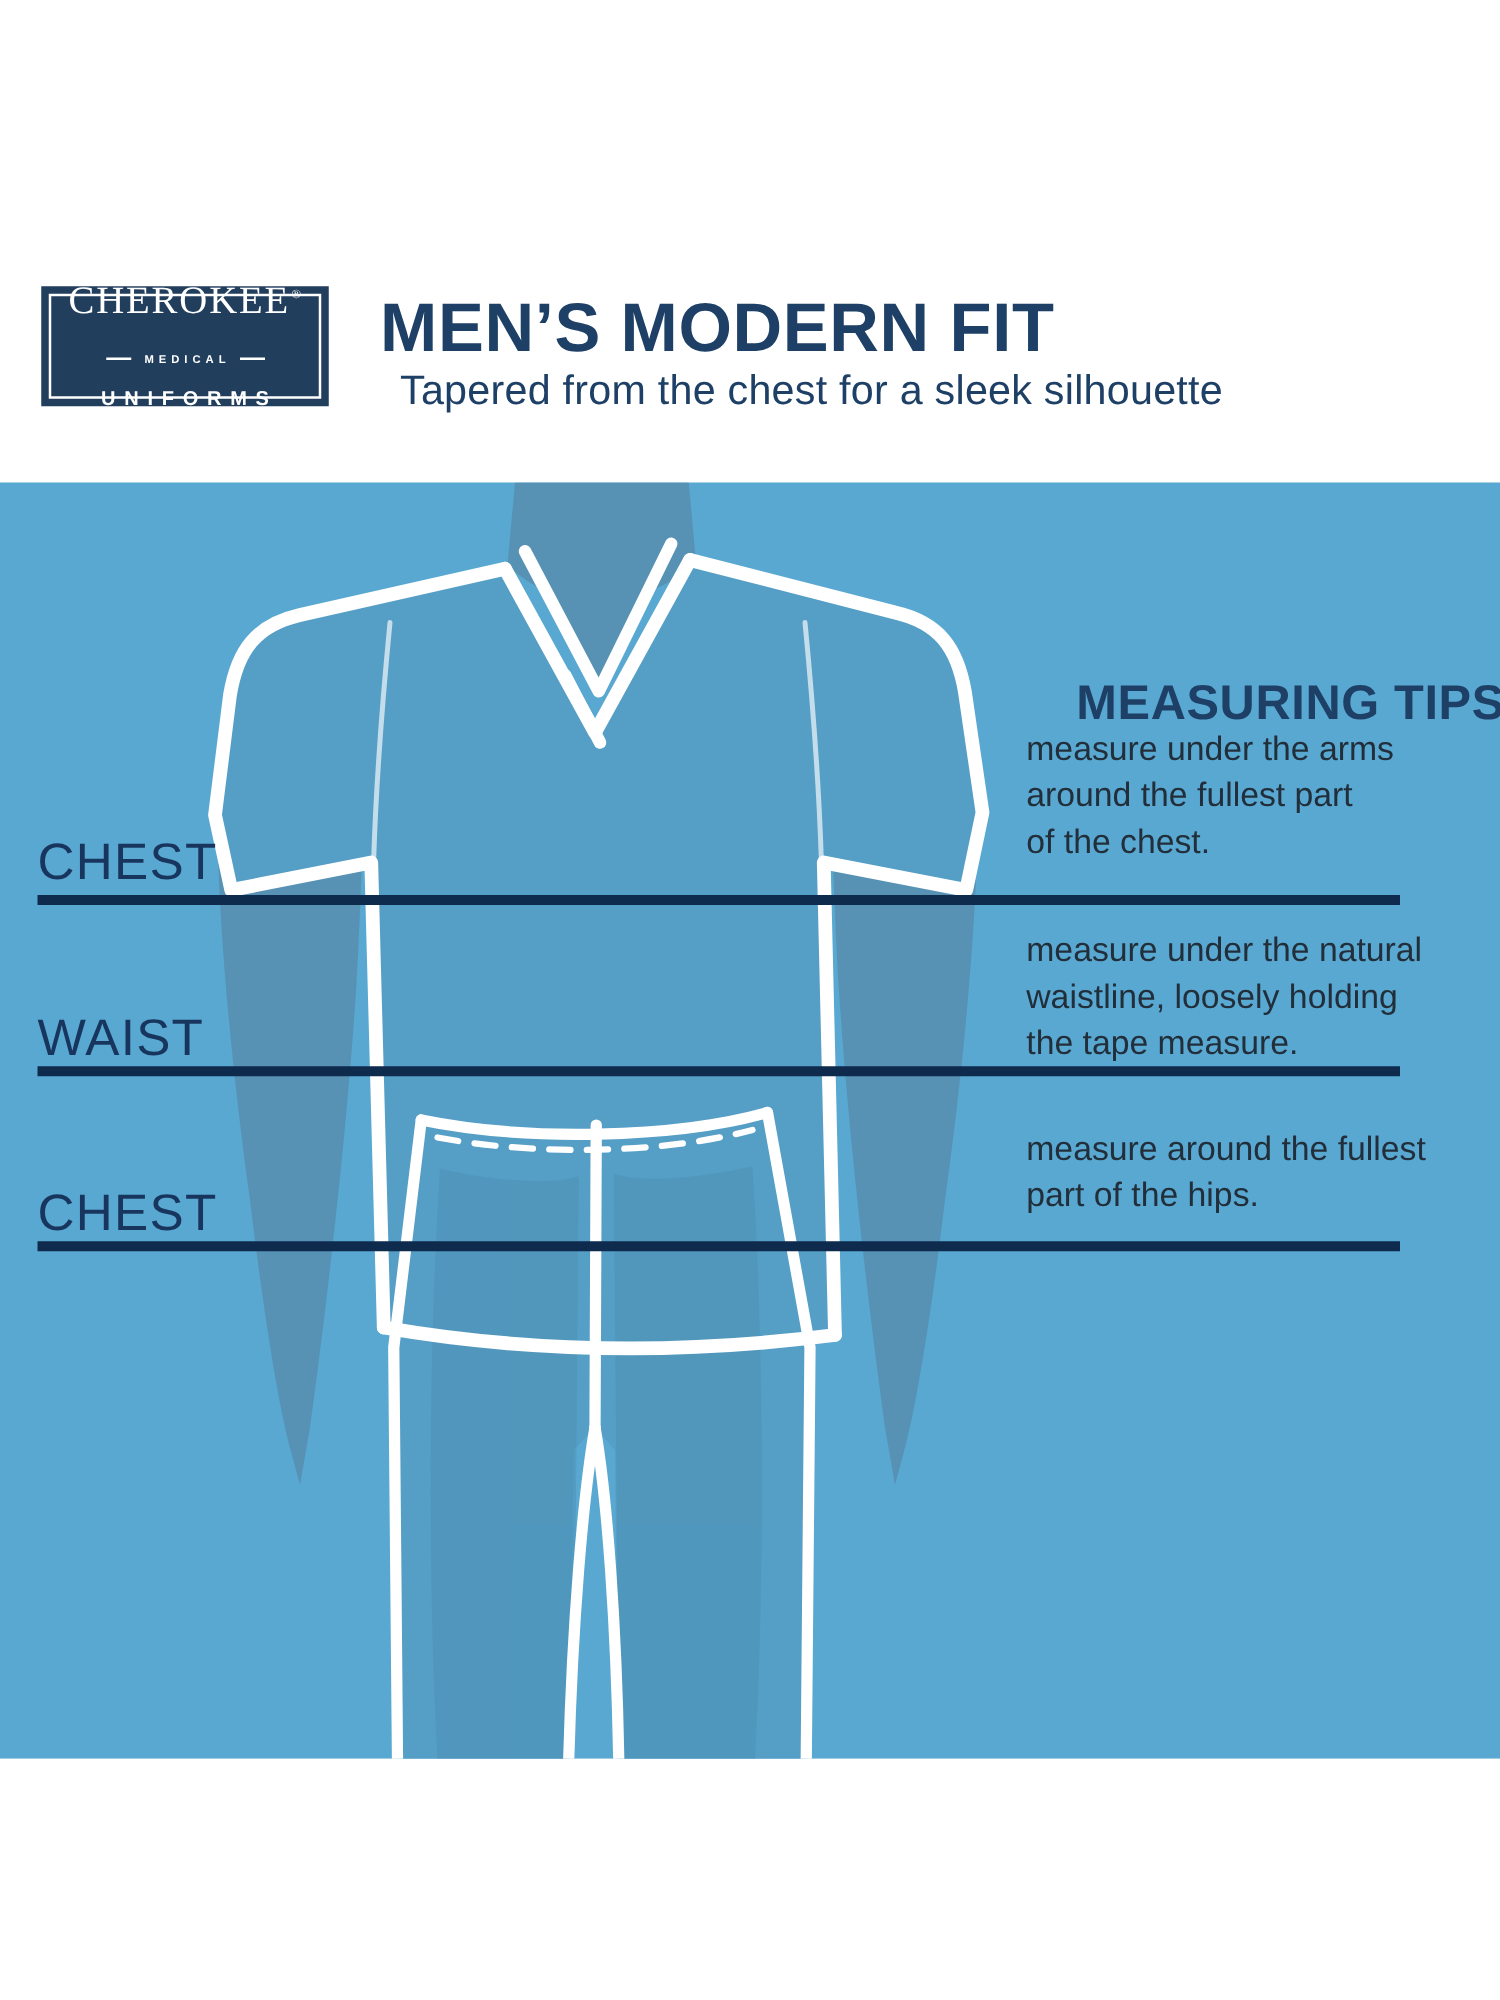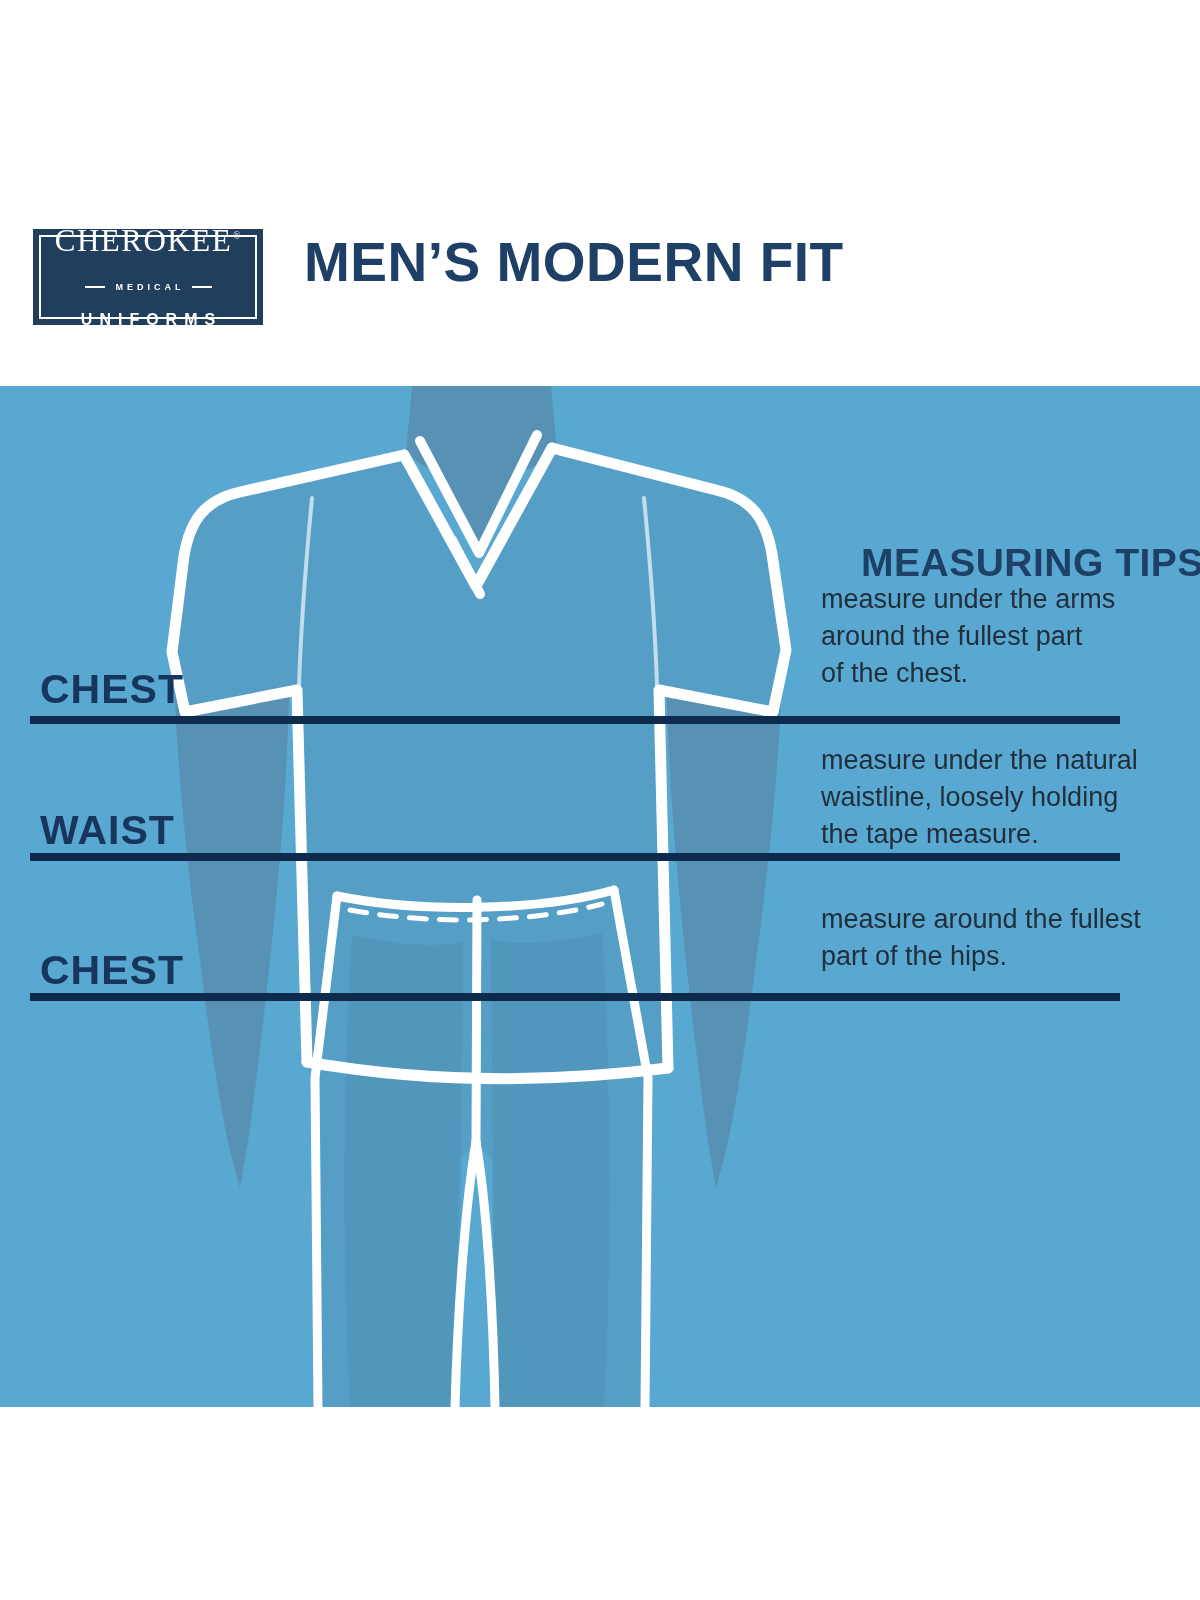"Tapered from the chest for" div.page-subtitle { html: none -> <div>Tapered from the chest for a sleek silhouette</div> }
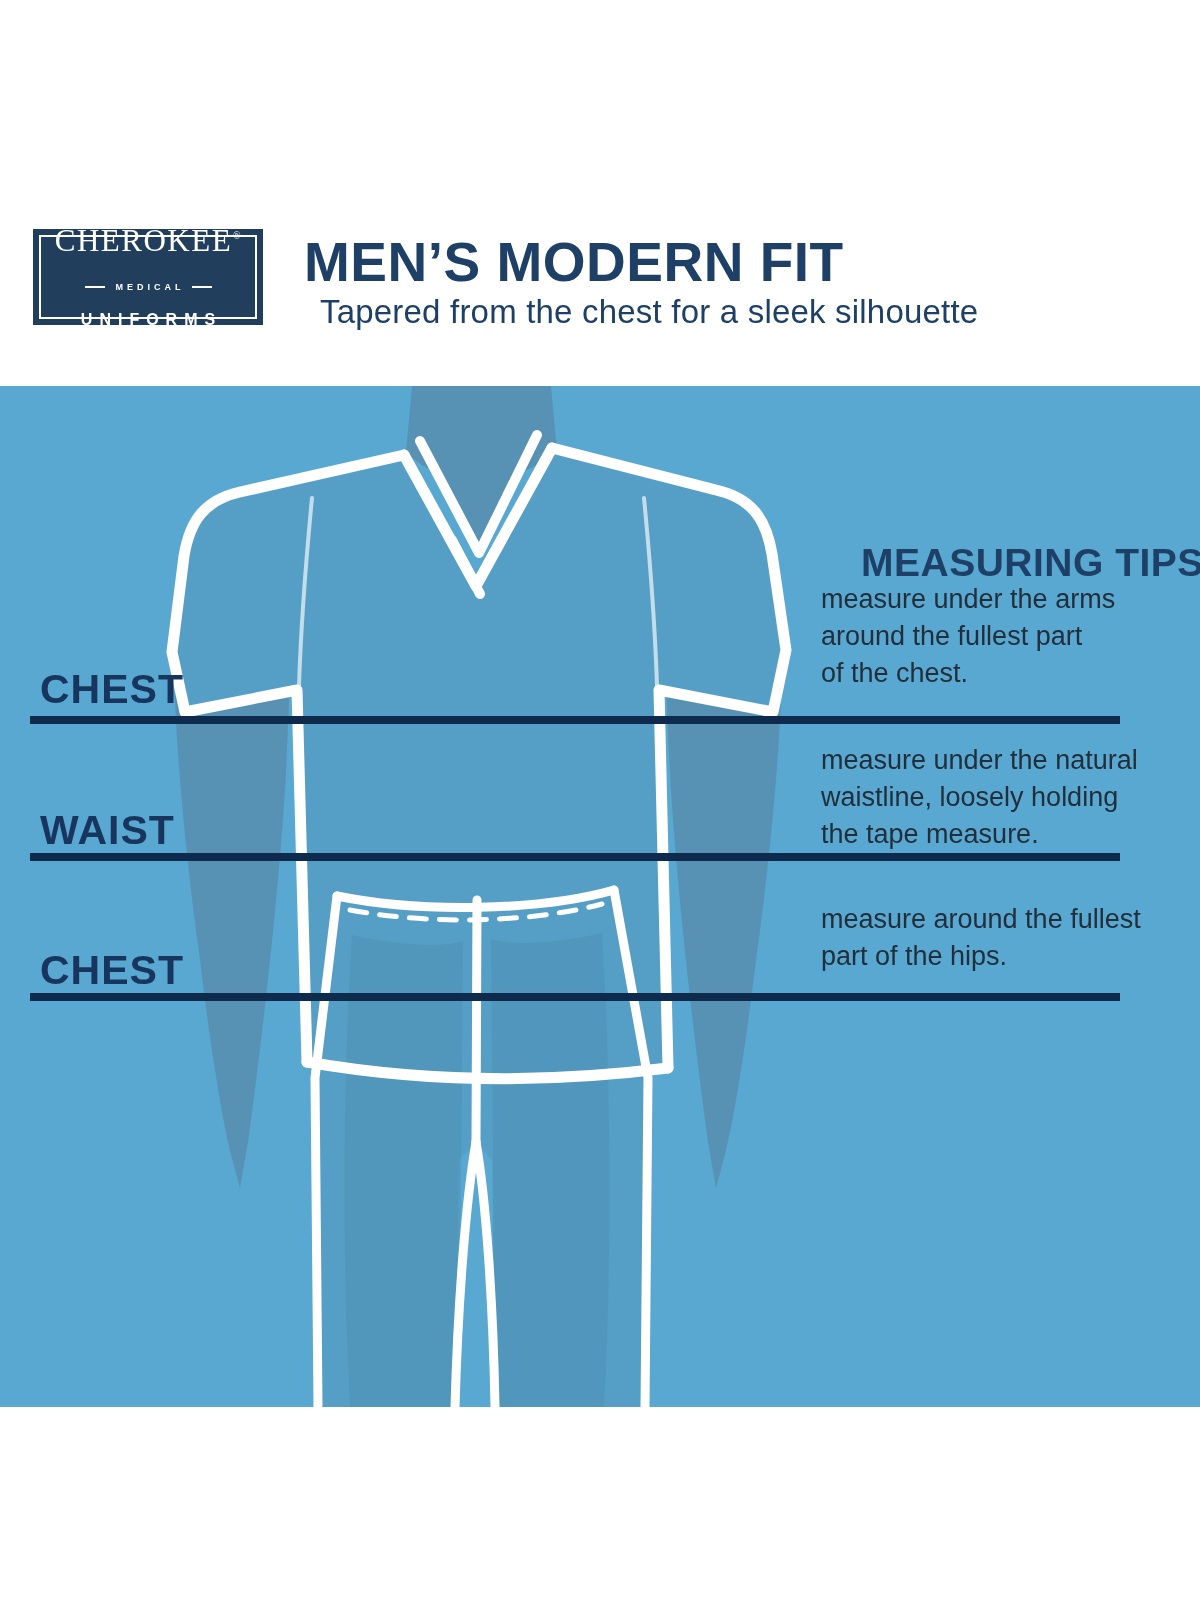"CHEST" .measure-label { font-weight: 700 -> 400; left: 40px -> 30px }
